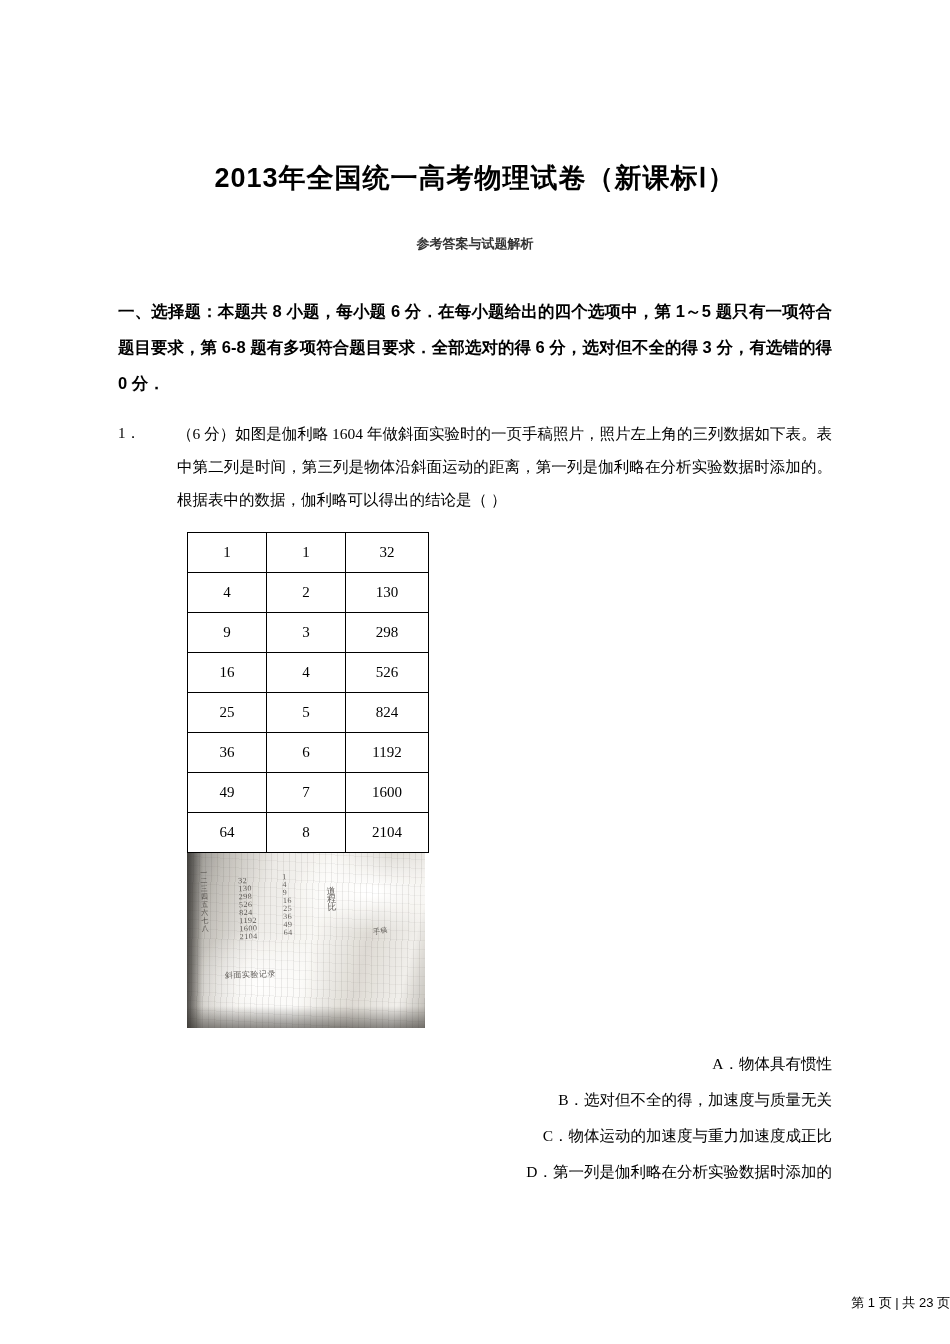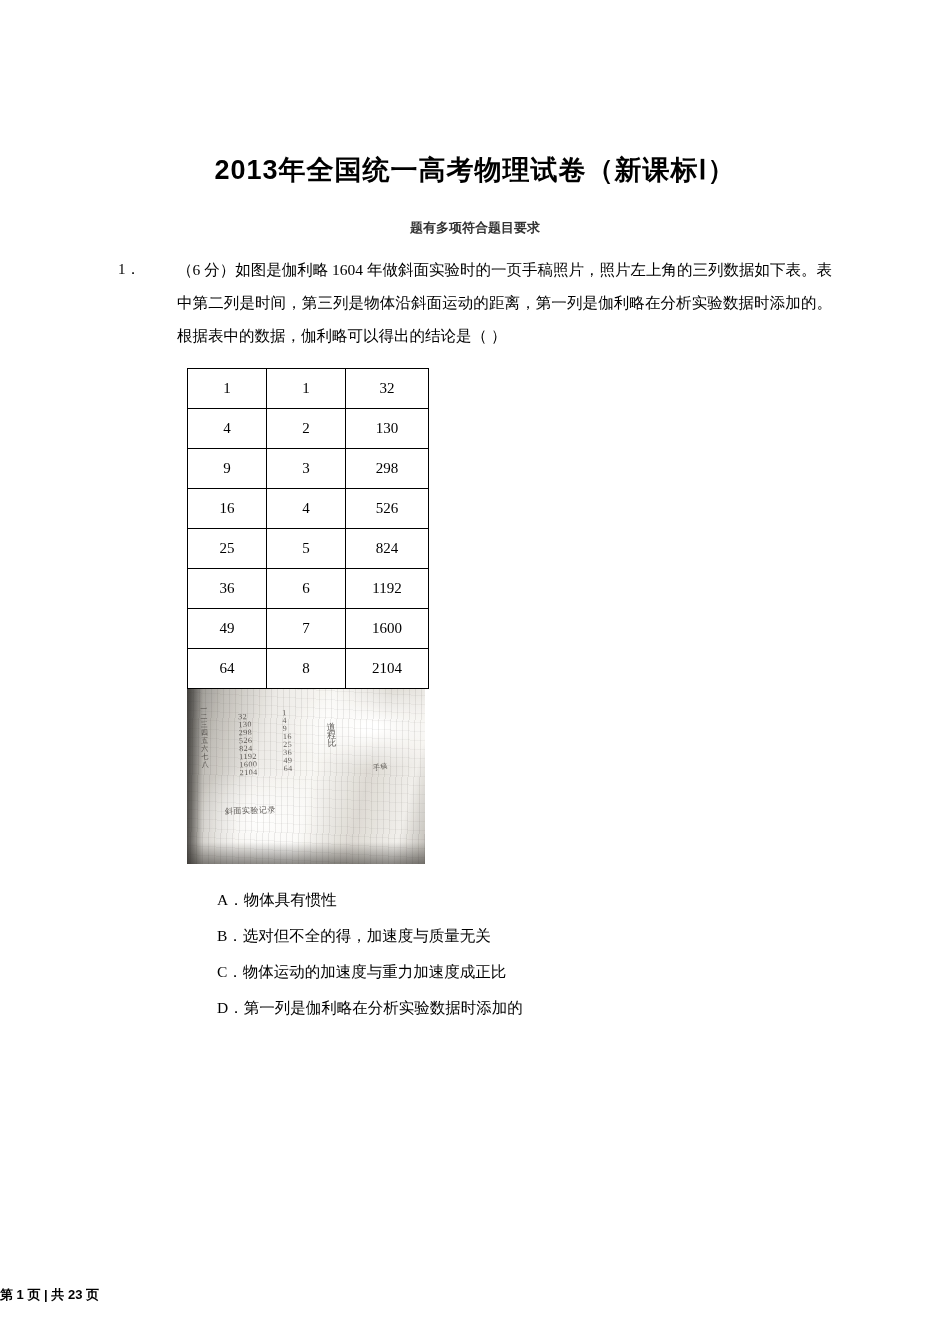"2013年全国统一高考物理试卷（新课标Ⅰ）" .doc-title { margin: 4px -> 12px }
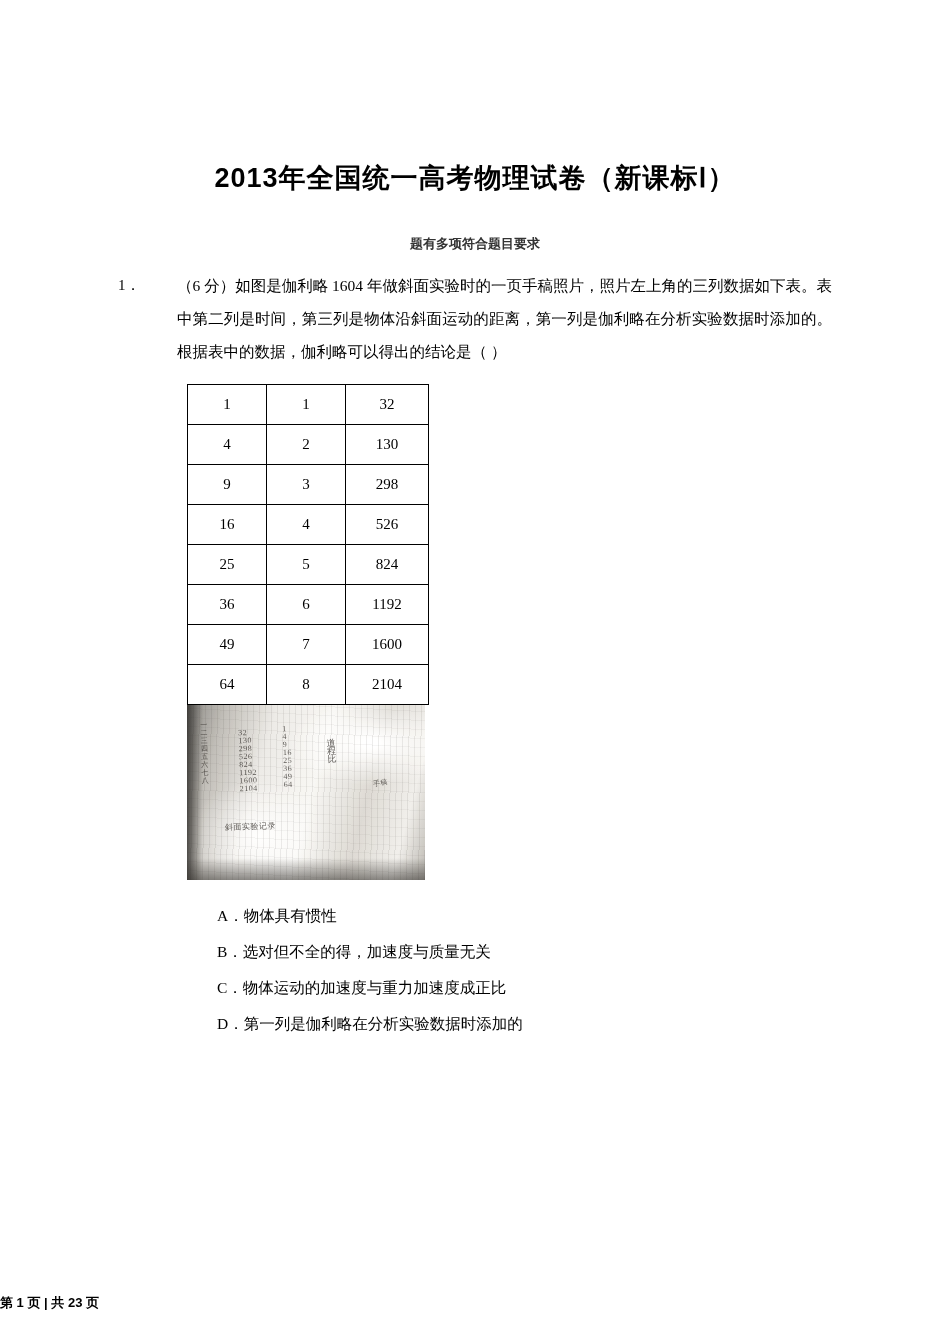"题有多项符合题目要求" div.doc-subtitle { text: 题有多项符合题目要求 -> 参考答案与试题解析 }
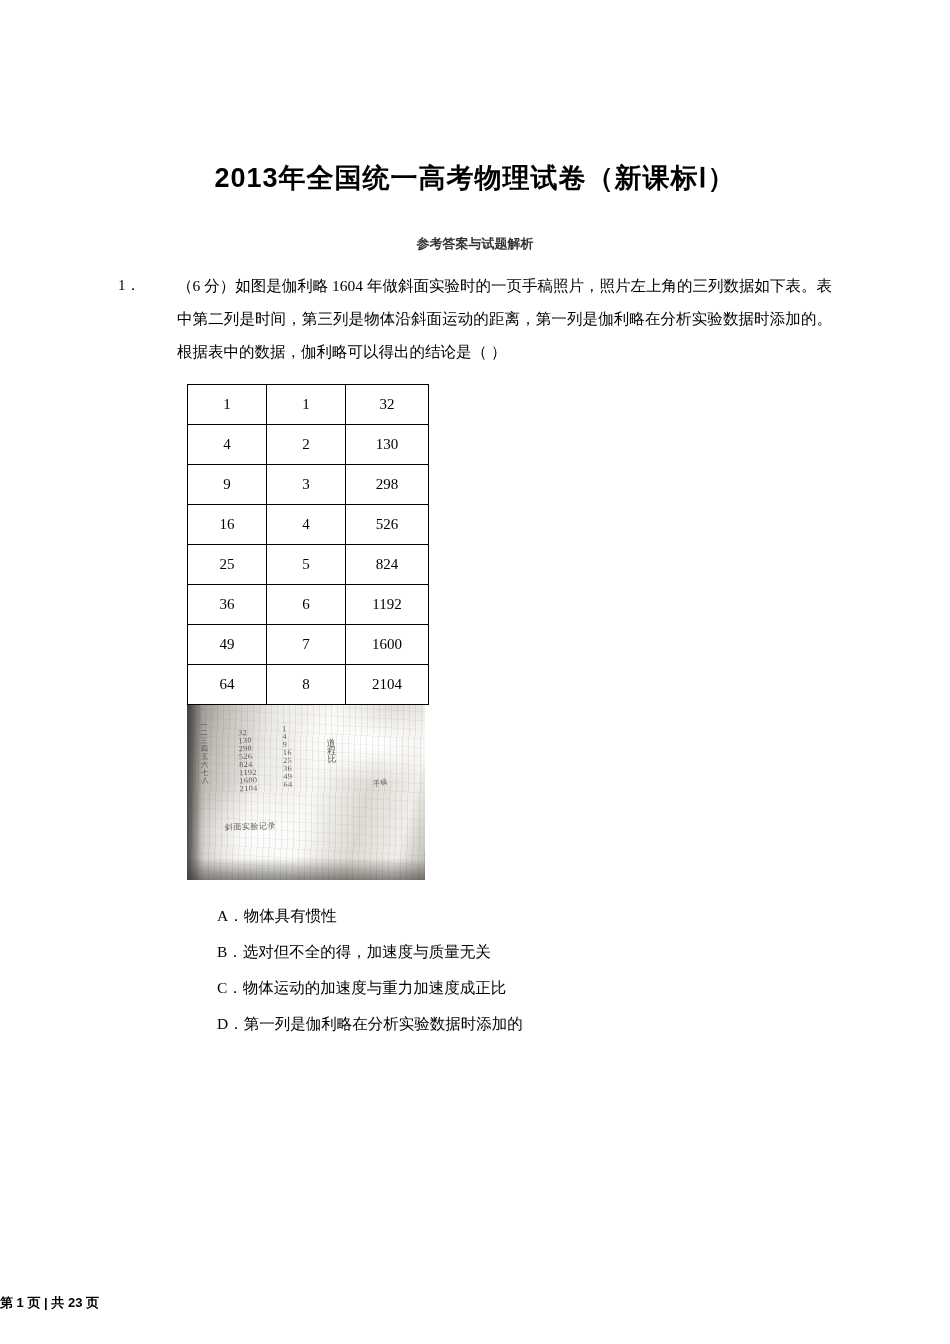"一、选择题：本题共 8 小题，每小题 6 分．在每小题给出的四个选项中，第" div.section-head { html: none -> <div>一、选择题：本题共 8 小题，每小题 6 分．在每小题给出的四个选项中，第 1～5 题只有一项符合题目要求，第 6-8 题有多项符合题目要求．全部选对的得 6 分，选对但不全的得 3 分，有选错的得 0 分．</div> }
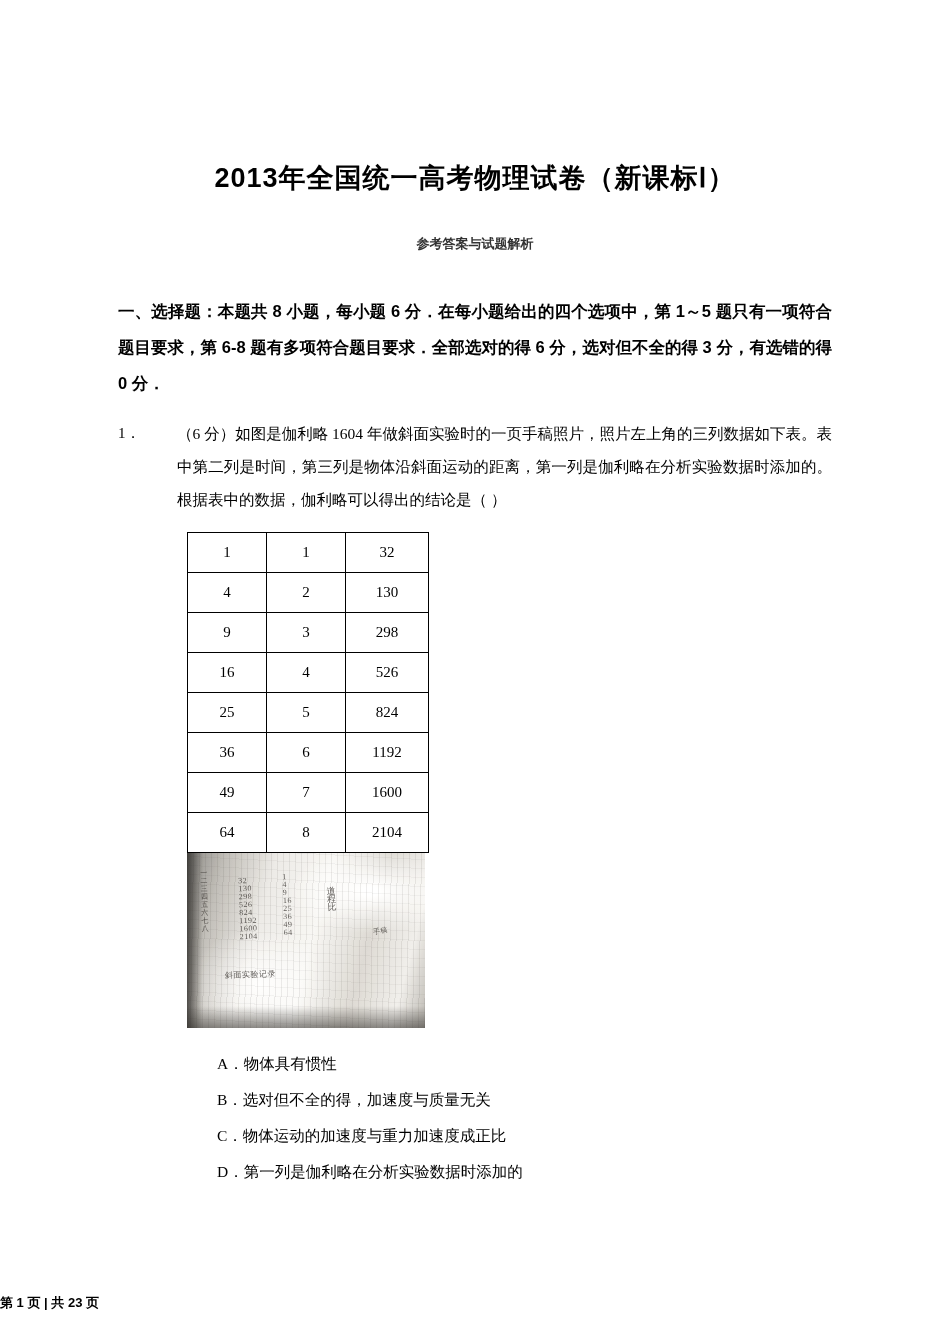"A．物体具有惯性" .choices { text-align: none -> right }
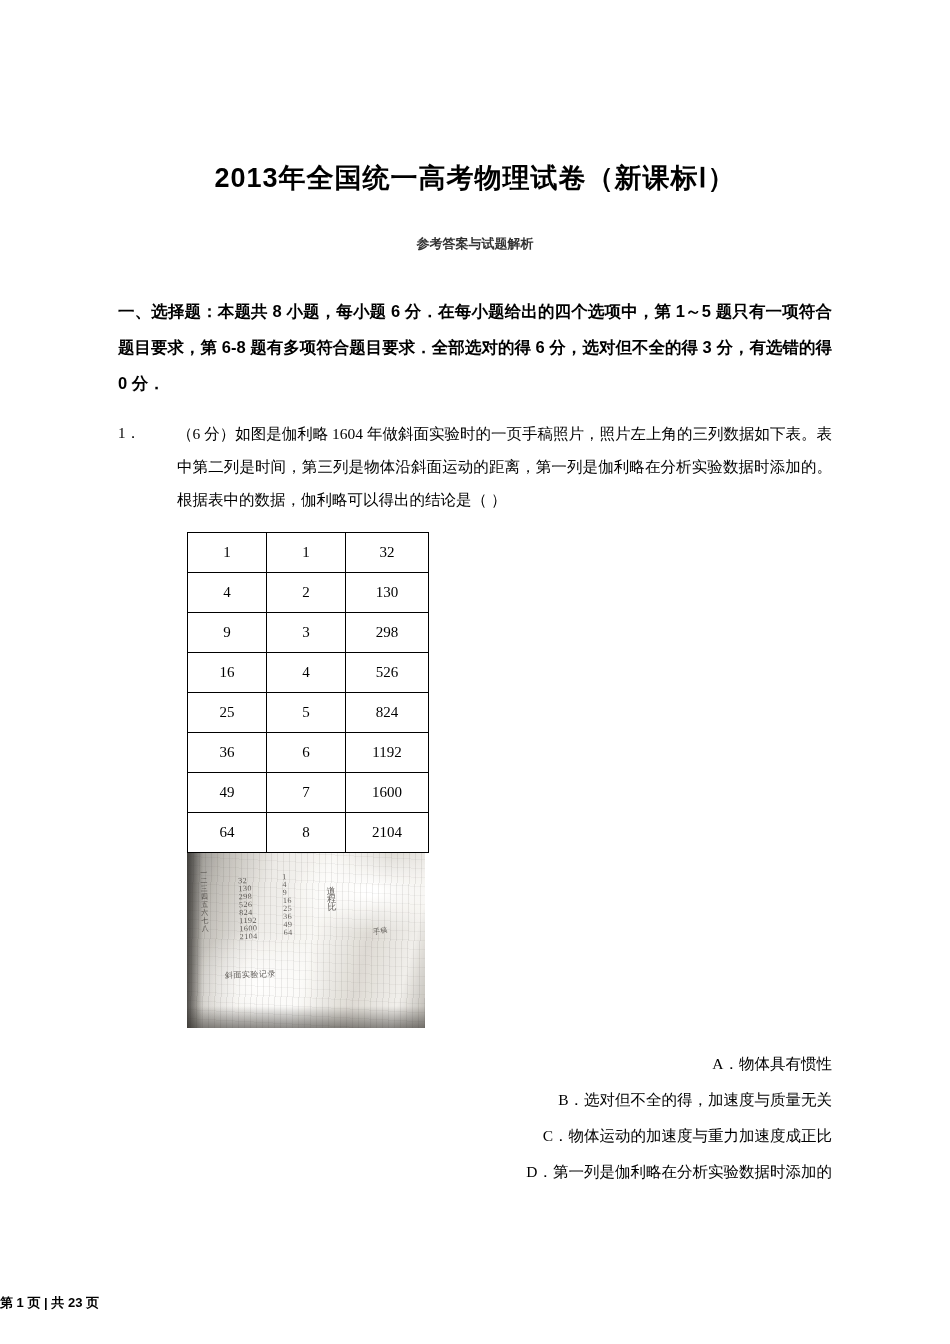"第 1 页 | 共" .footer { font-weight: bold -> normal; text-align: left -> right }
